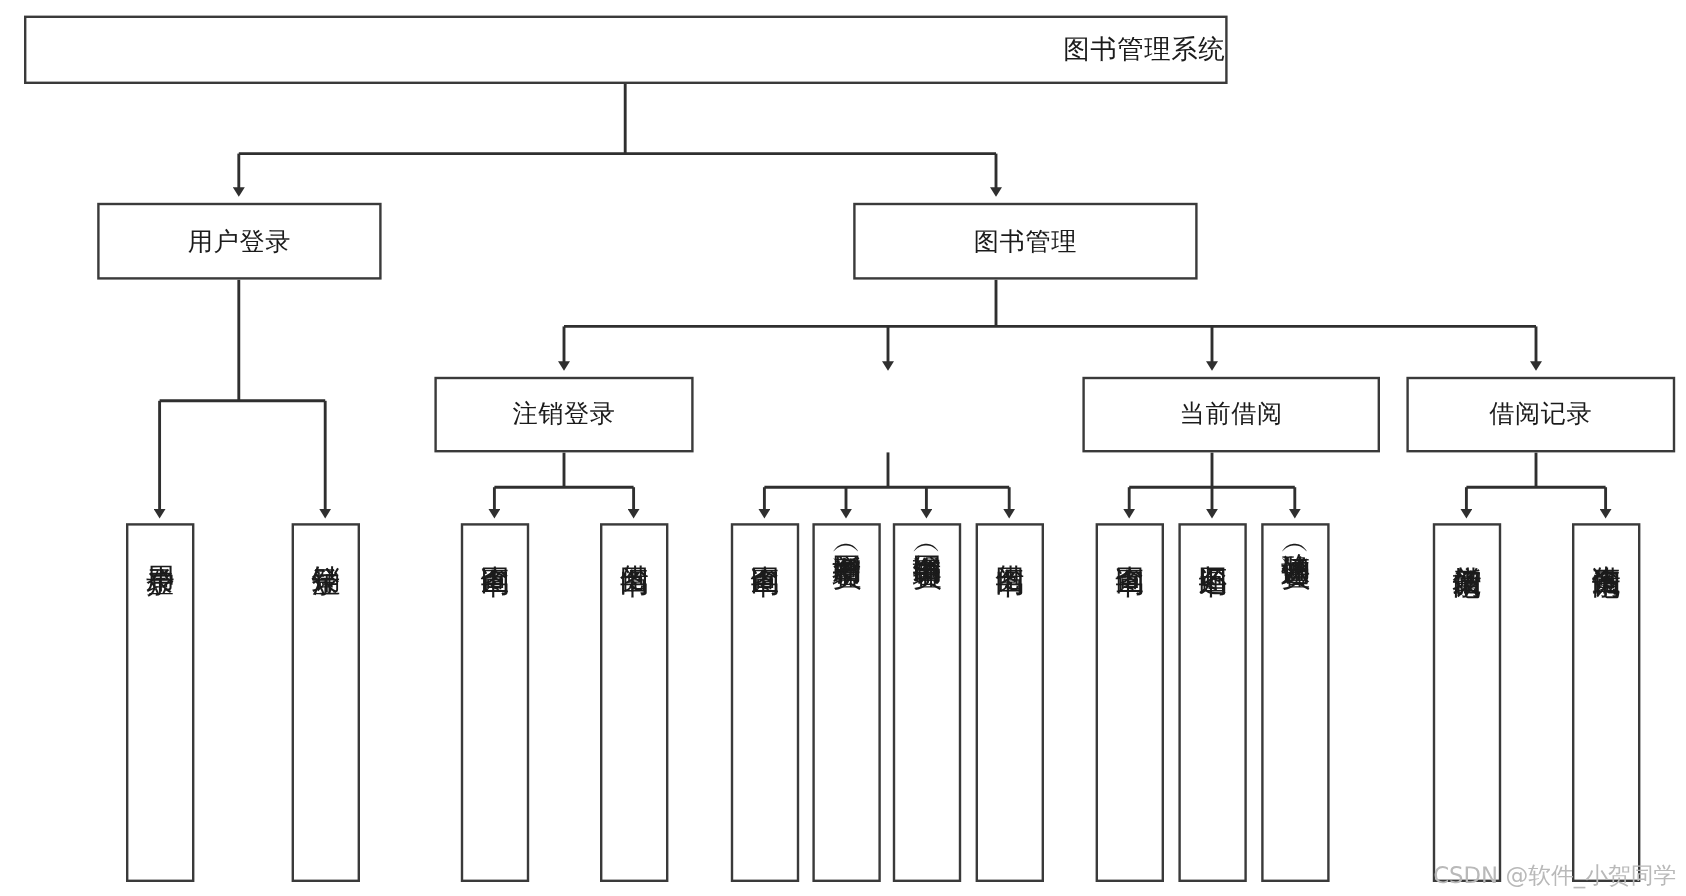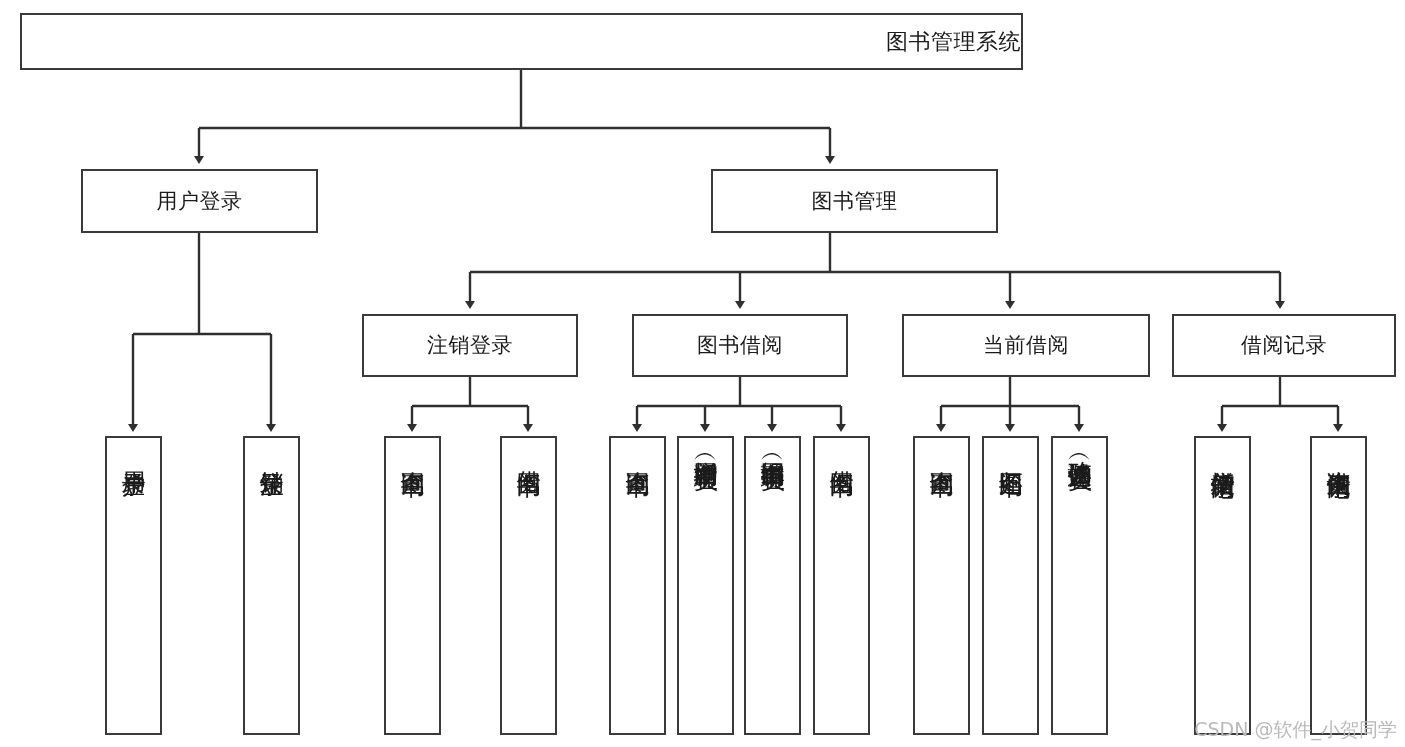"图书借阅" div.node { html: <div> <span>图书借阅</span> </div> -> none }
